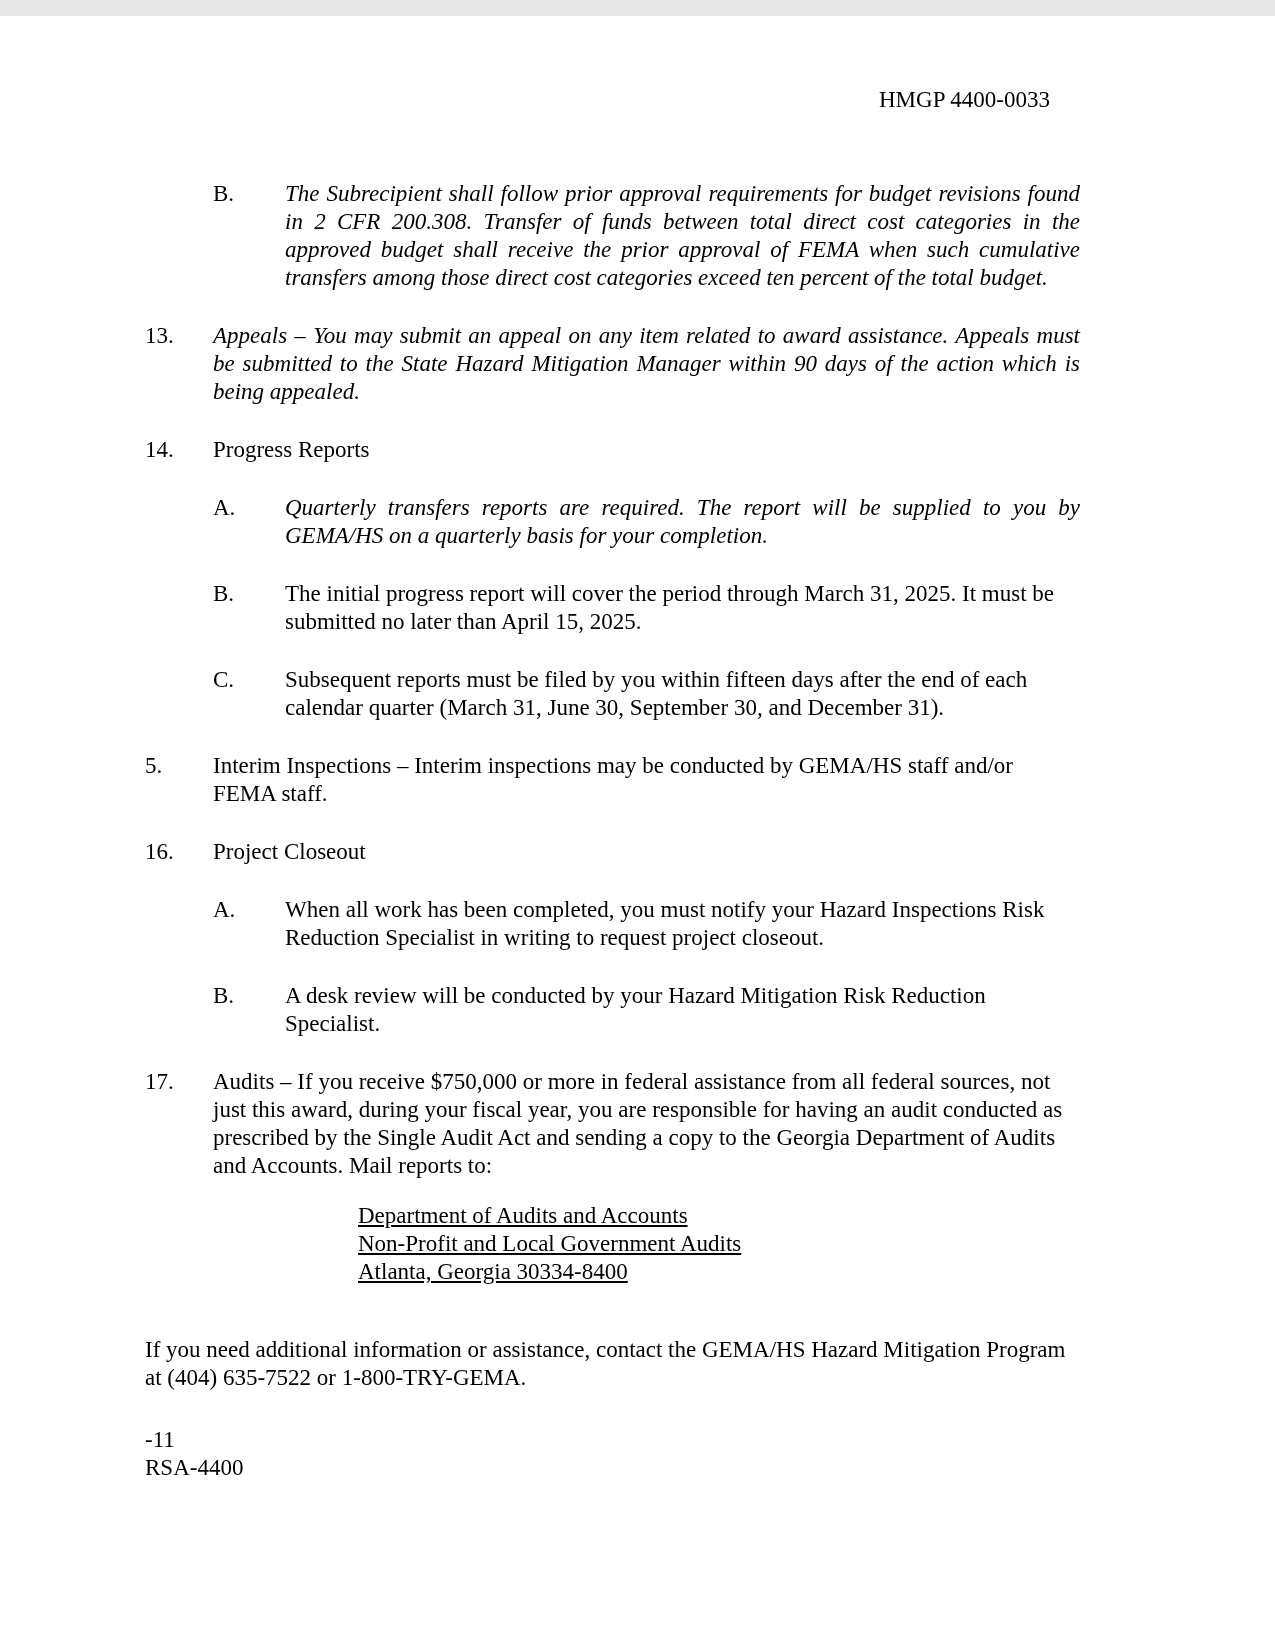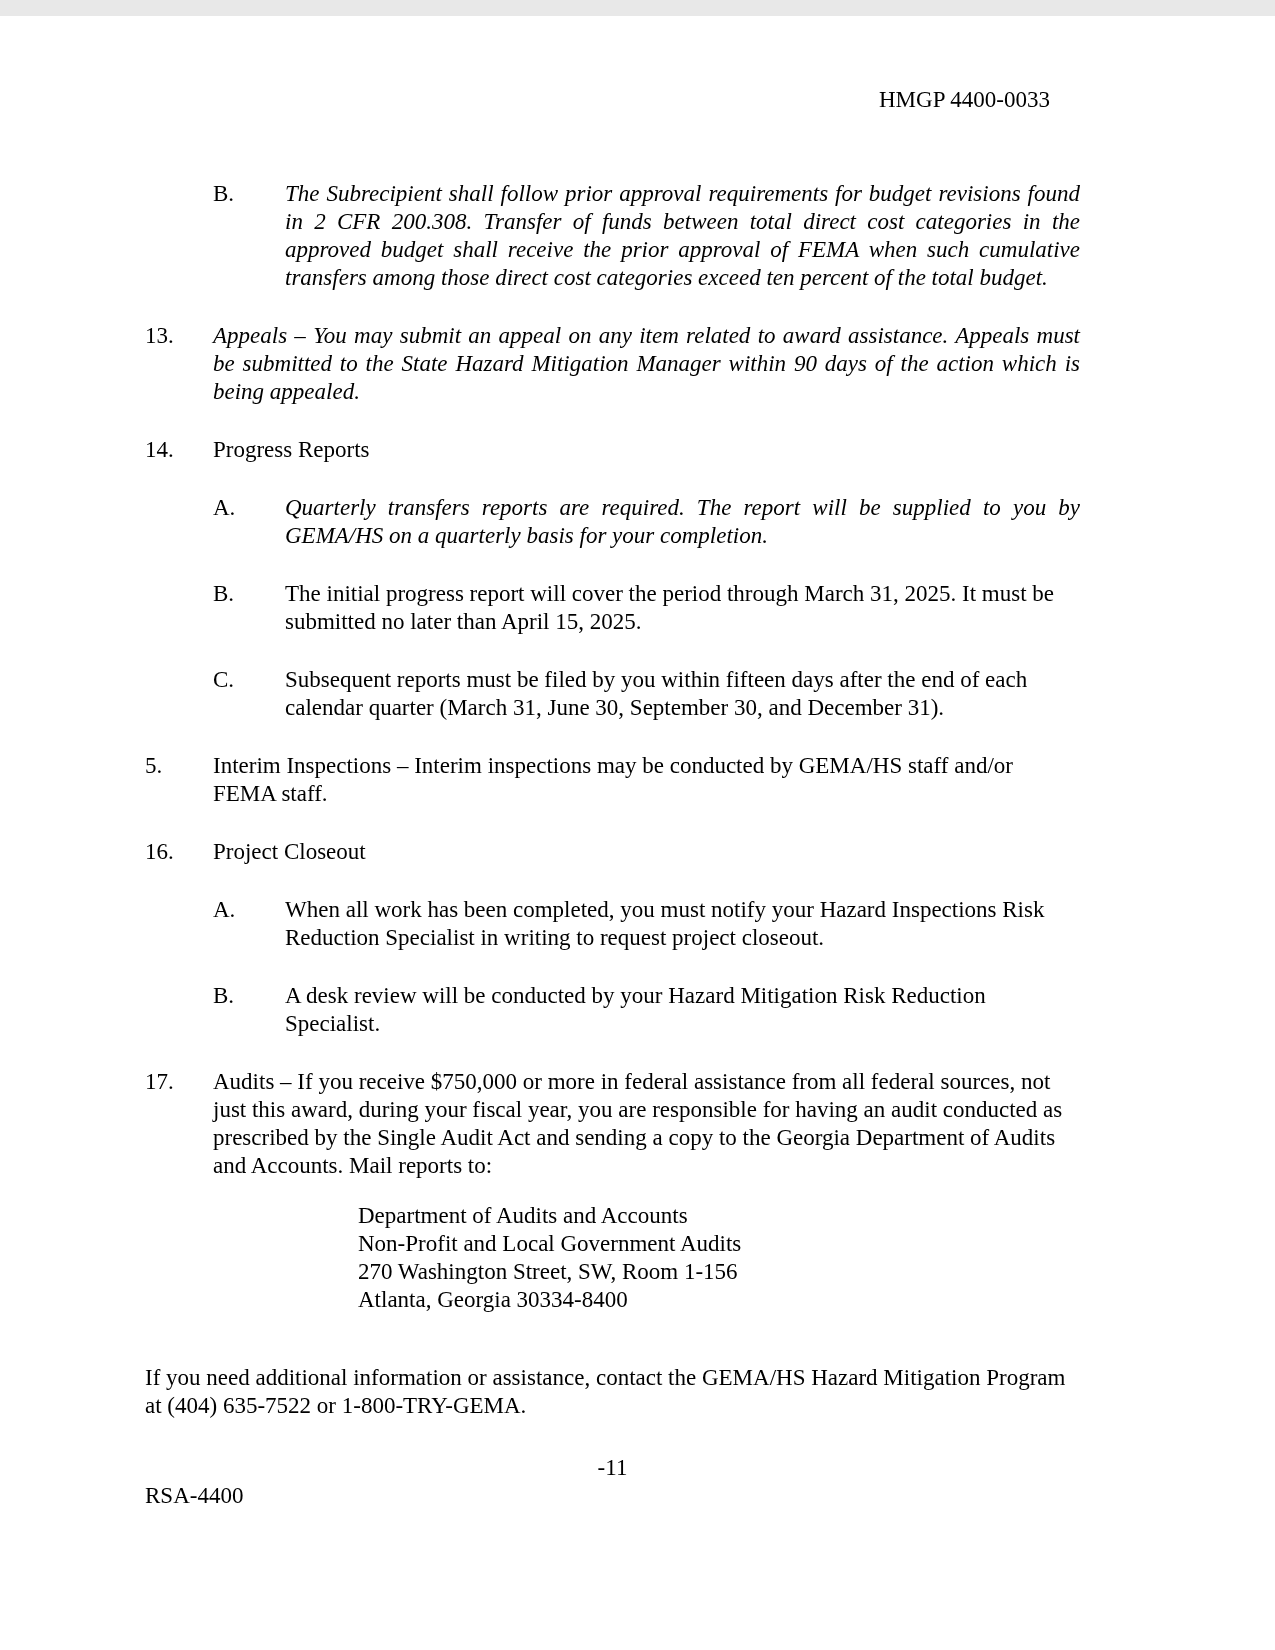"Department of Audits and Accounts" .address { text-decoration: none -> underline }
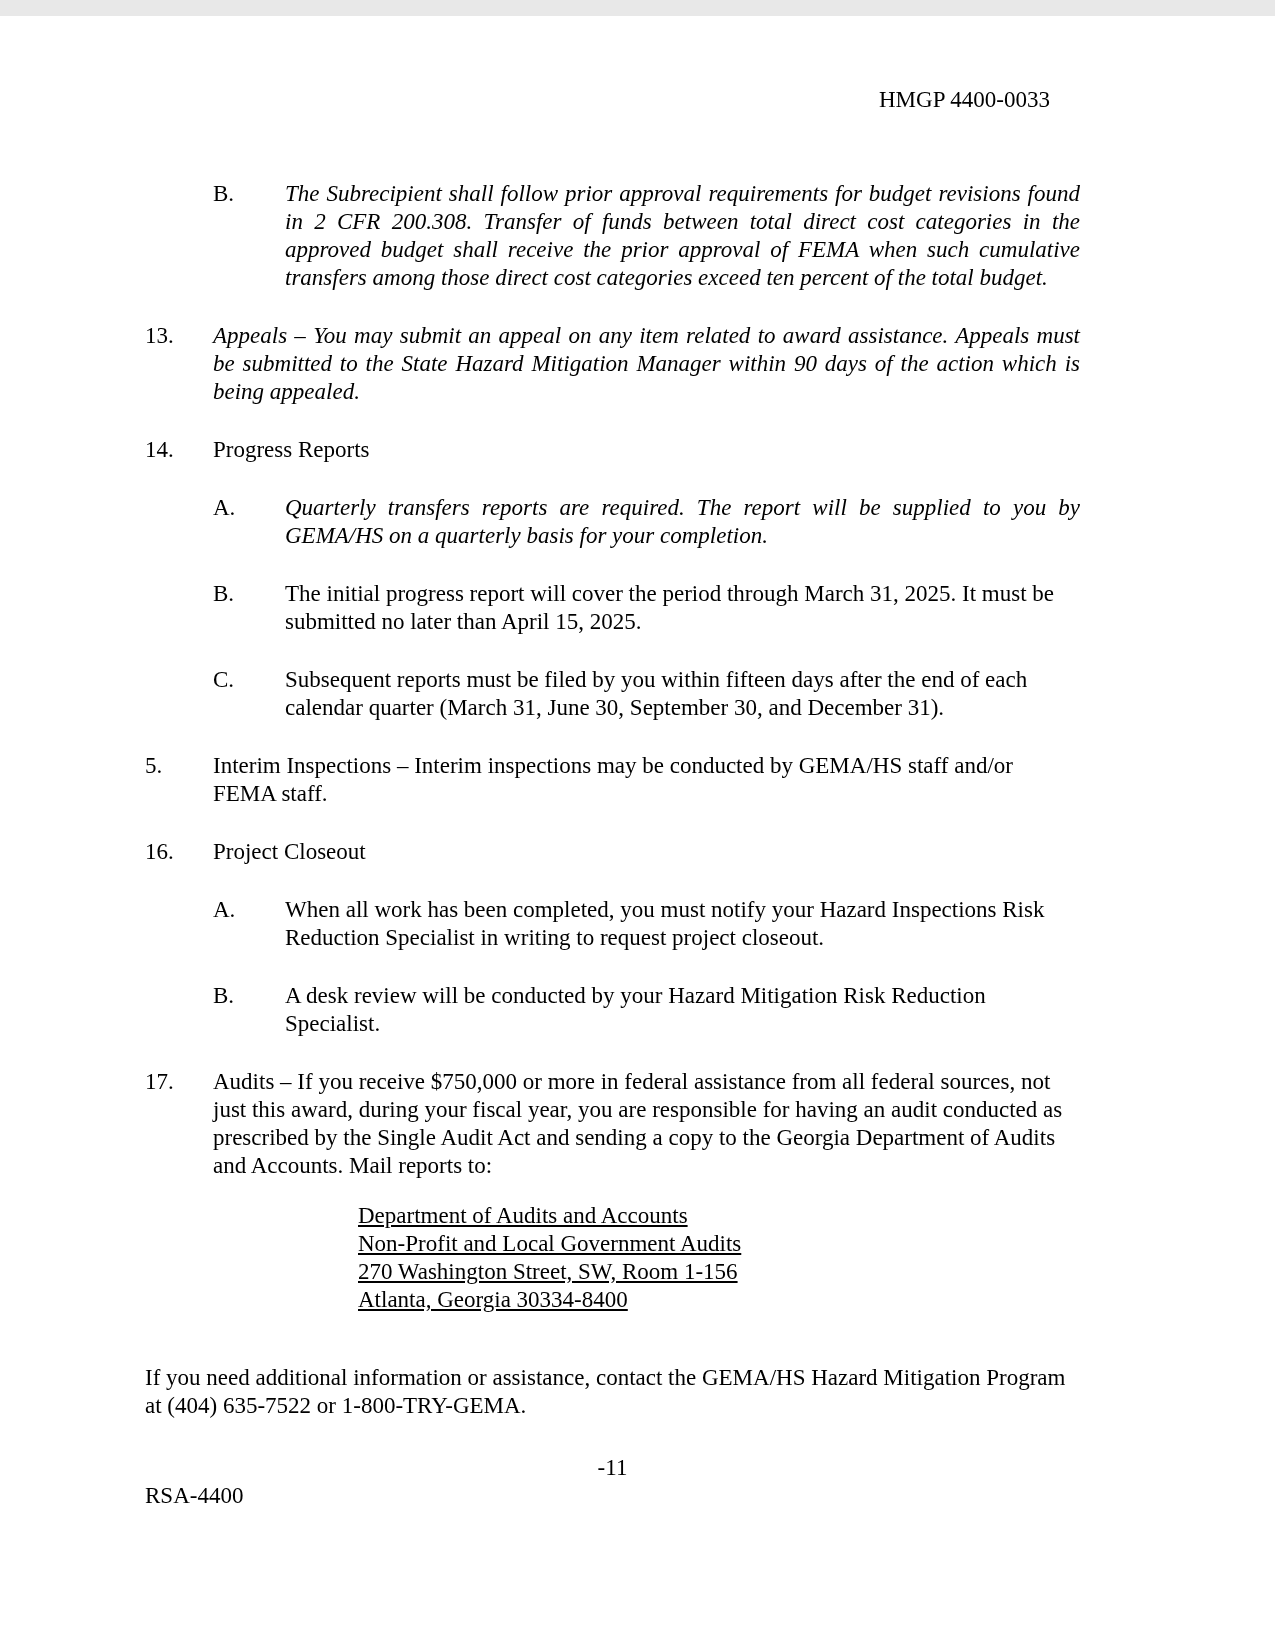"270 Washington Street, SW, Room" div { html: <div>270 Washington Street, SW, Room 1-156</div> -> none }
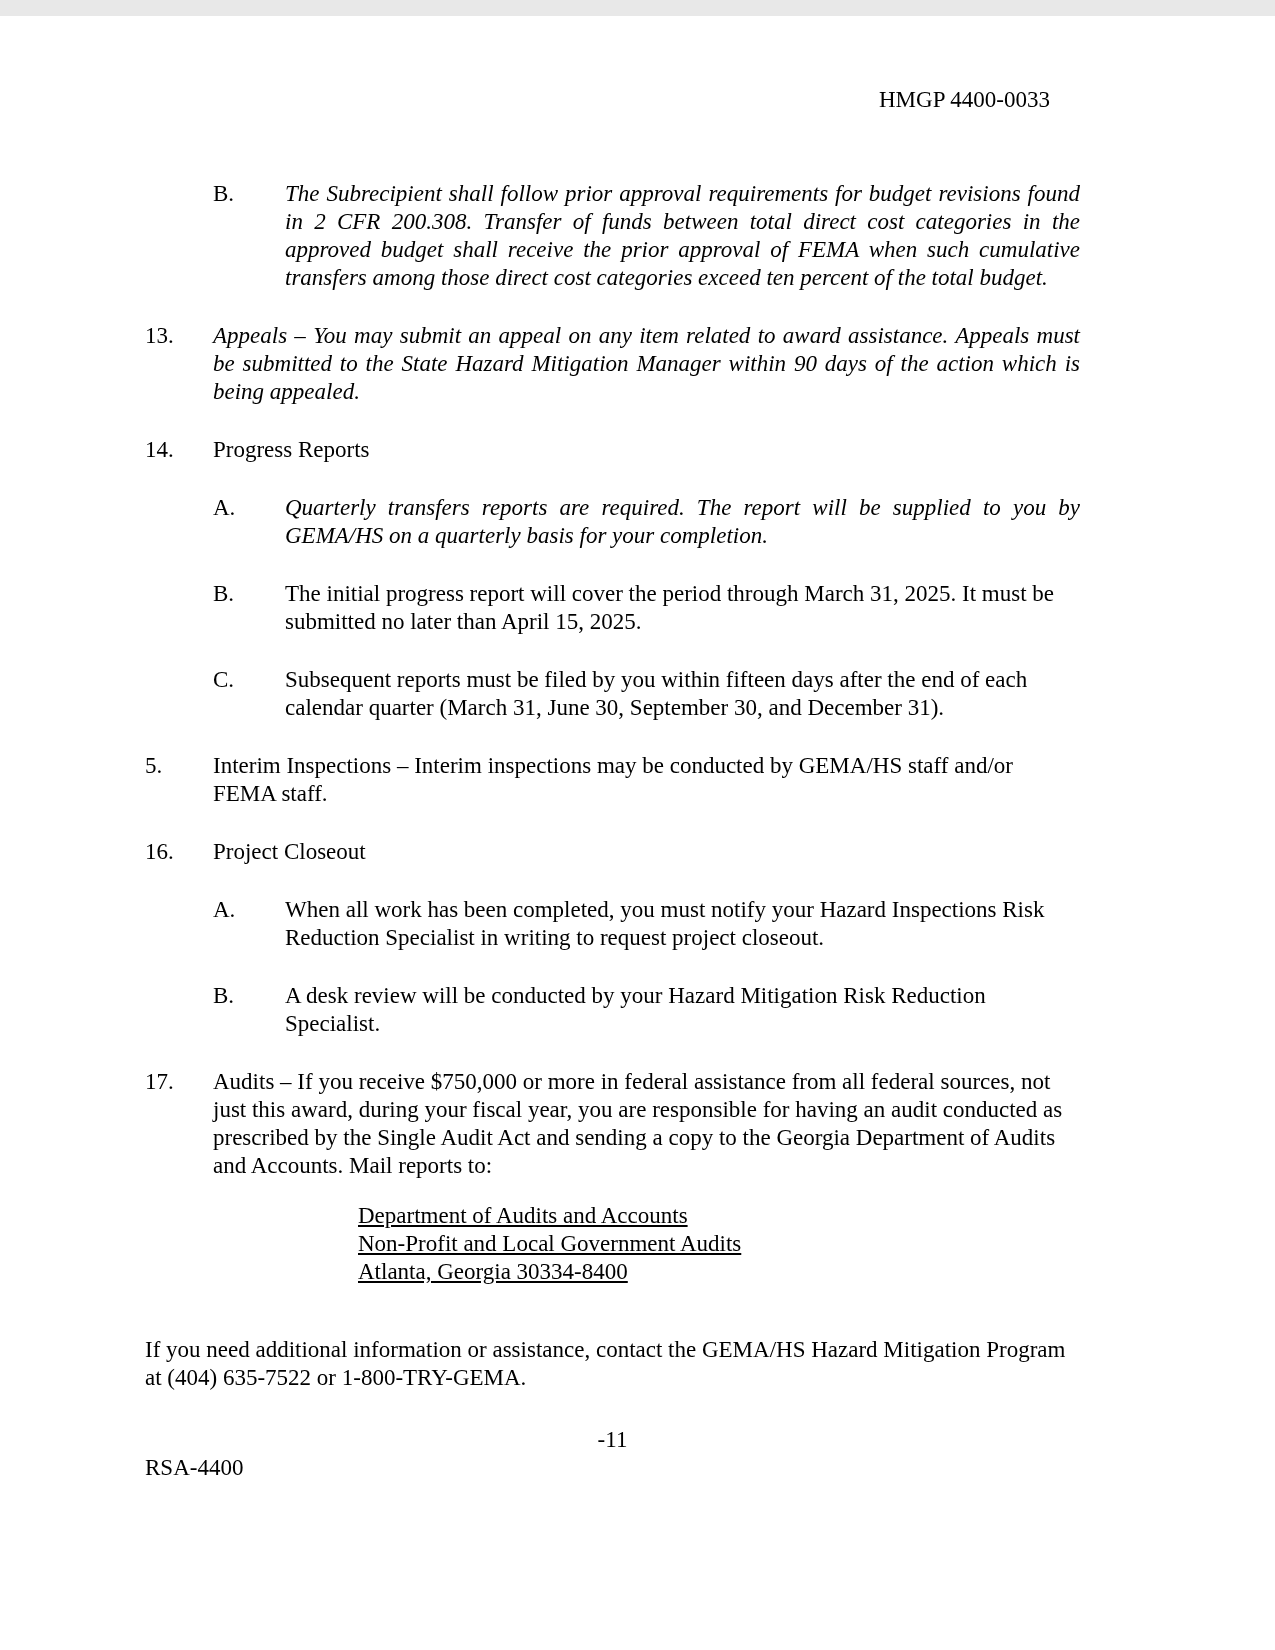"-11" .pagenum { text-align: center -> left }
